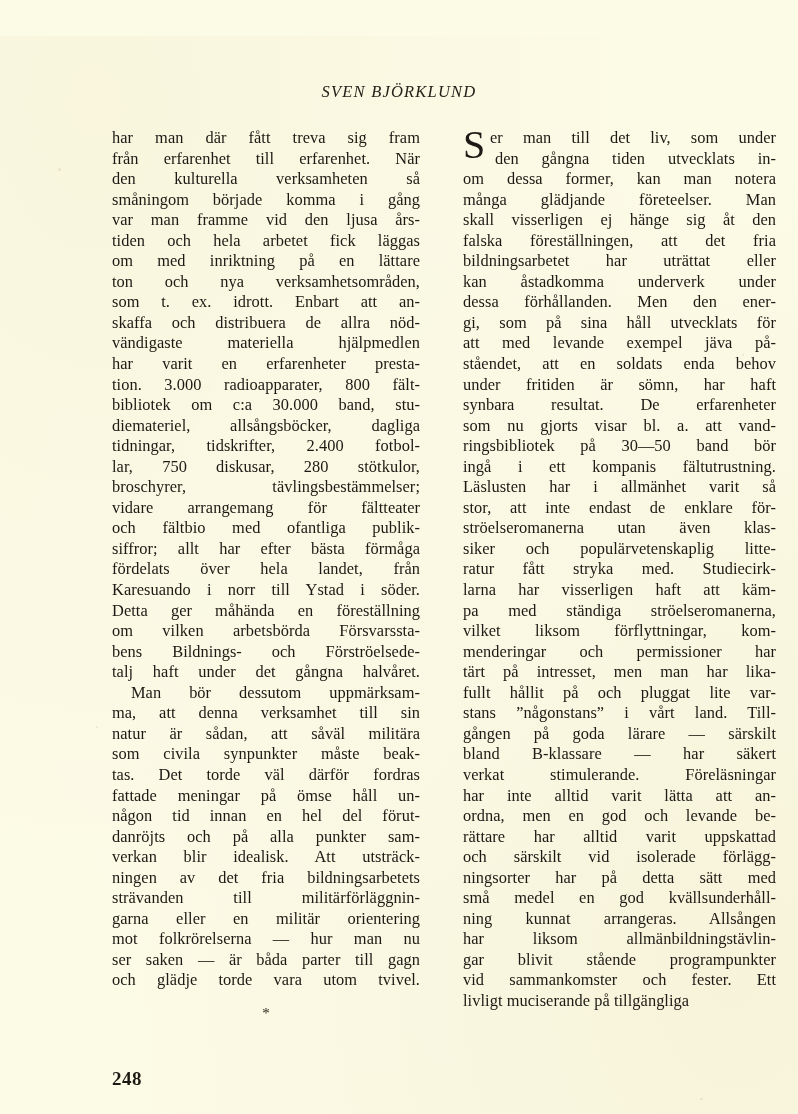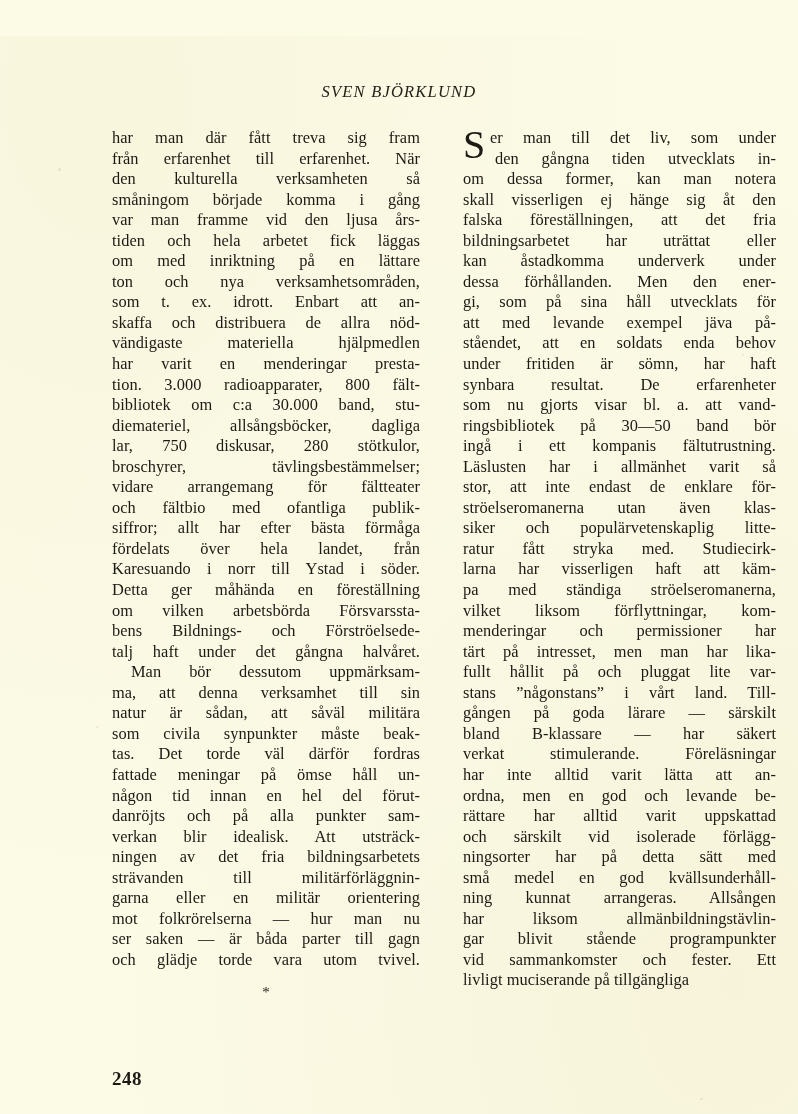"många glädjande företeelser. Man" span.ln { html: none -> <span>många glädjande företeelser. Man</span> }
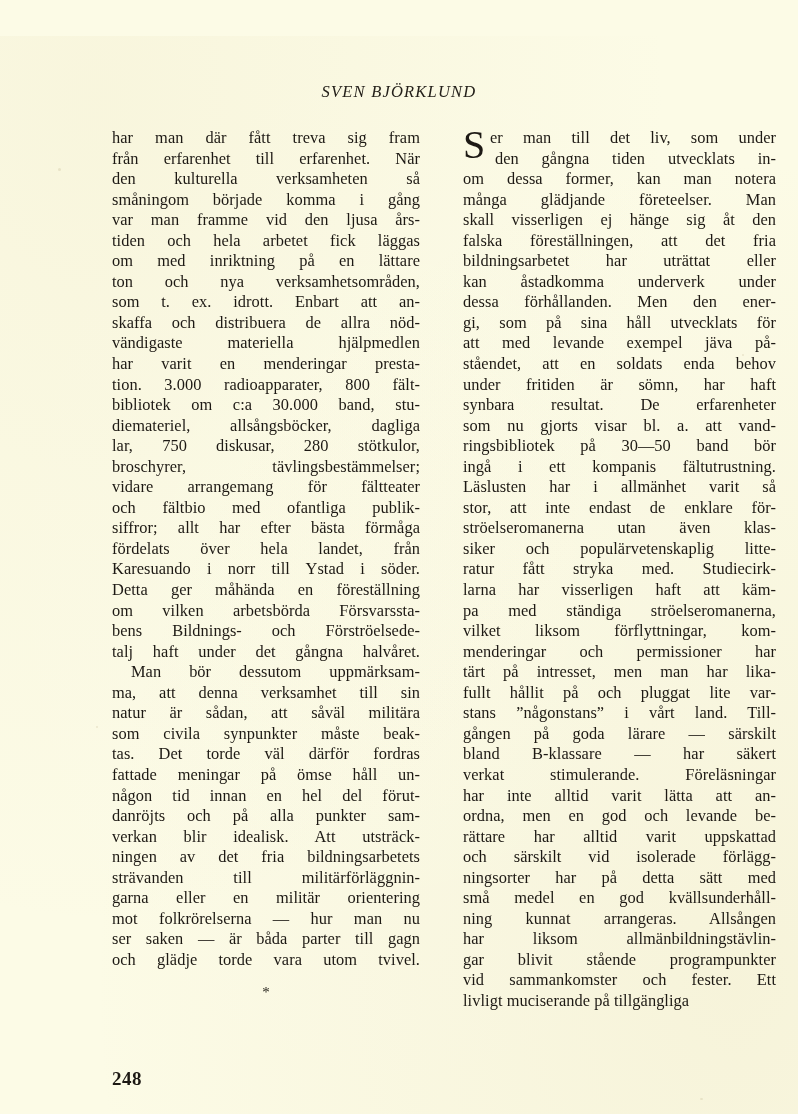"har varit en menderingar presta-" span.ln { text: menderingar -> erfarenheter }
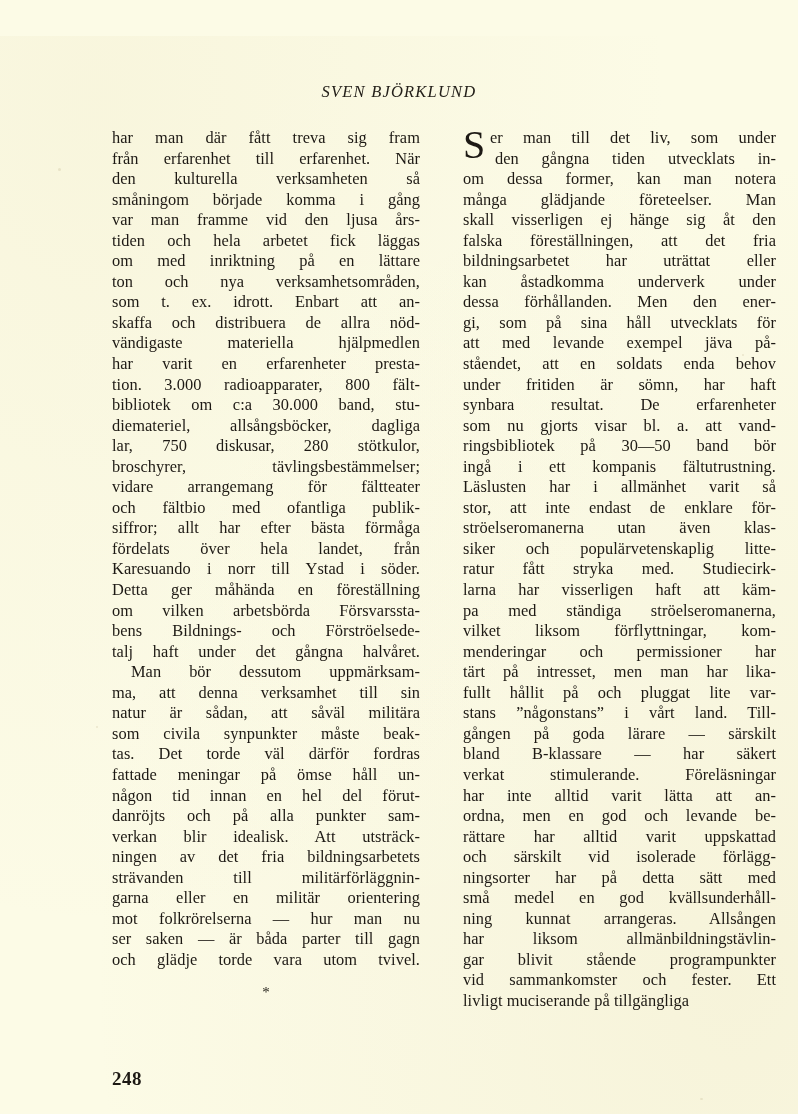"tidningar, tidskrifter, 2.400 fotbol-" span.ln { html: none -> <span>tidningar, tidskrifter, 2.400 fotbol-</span> }
